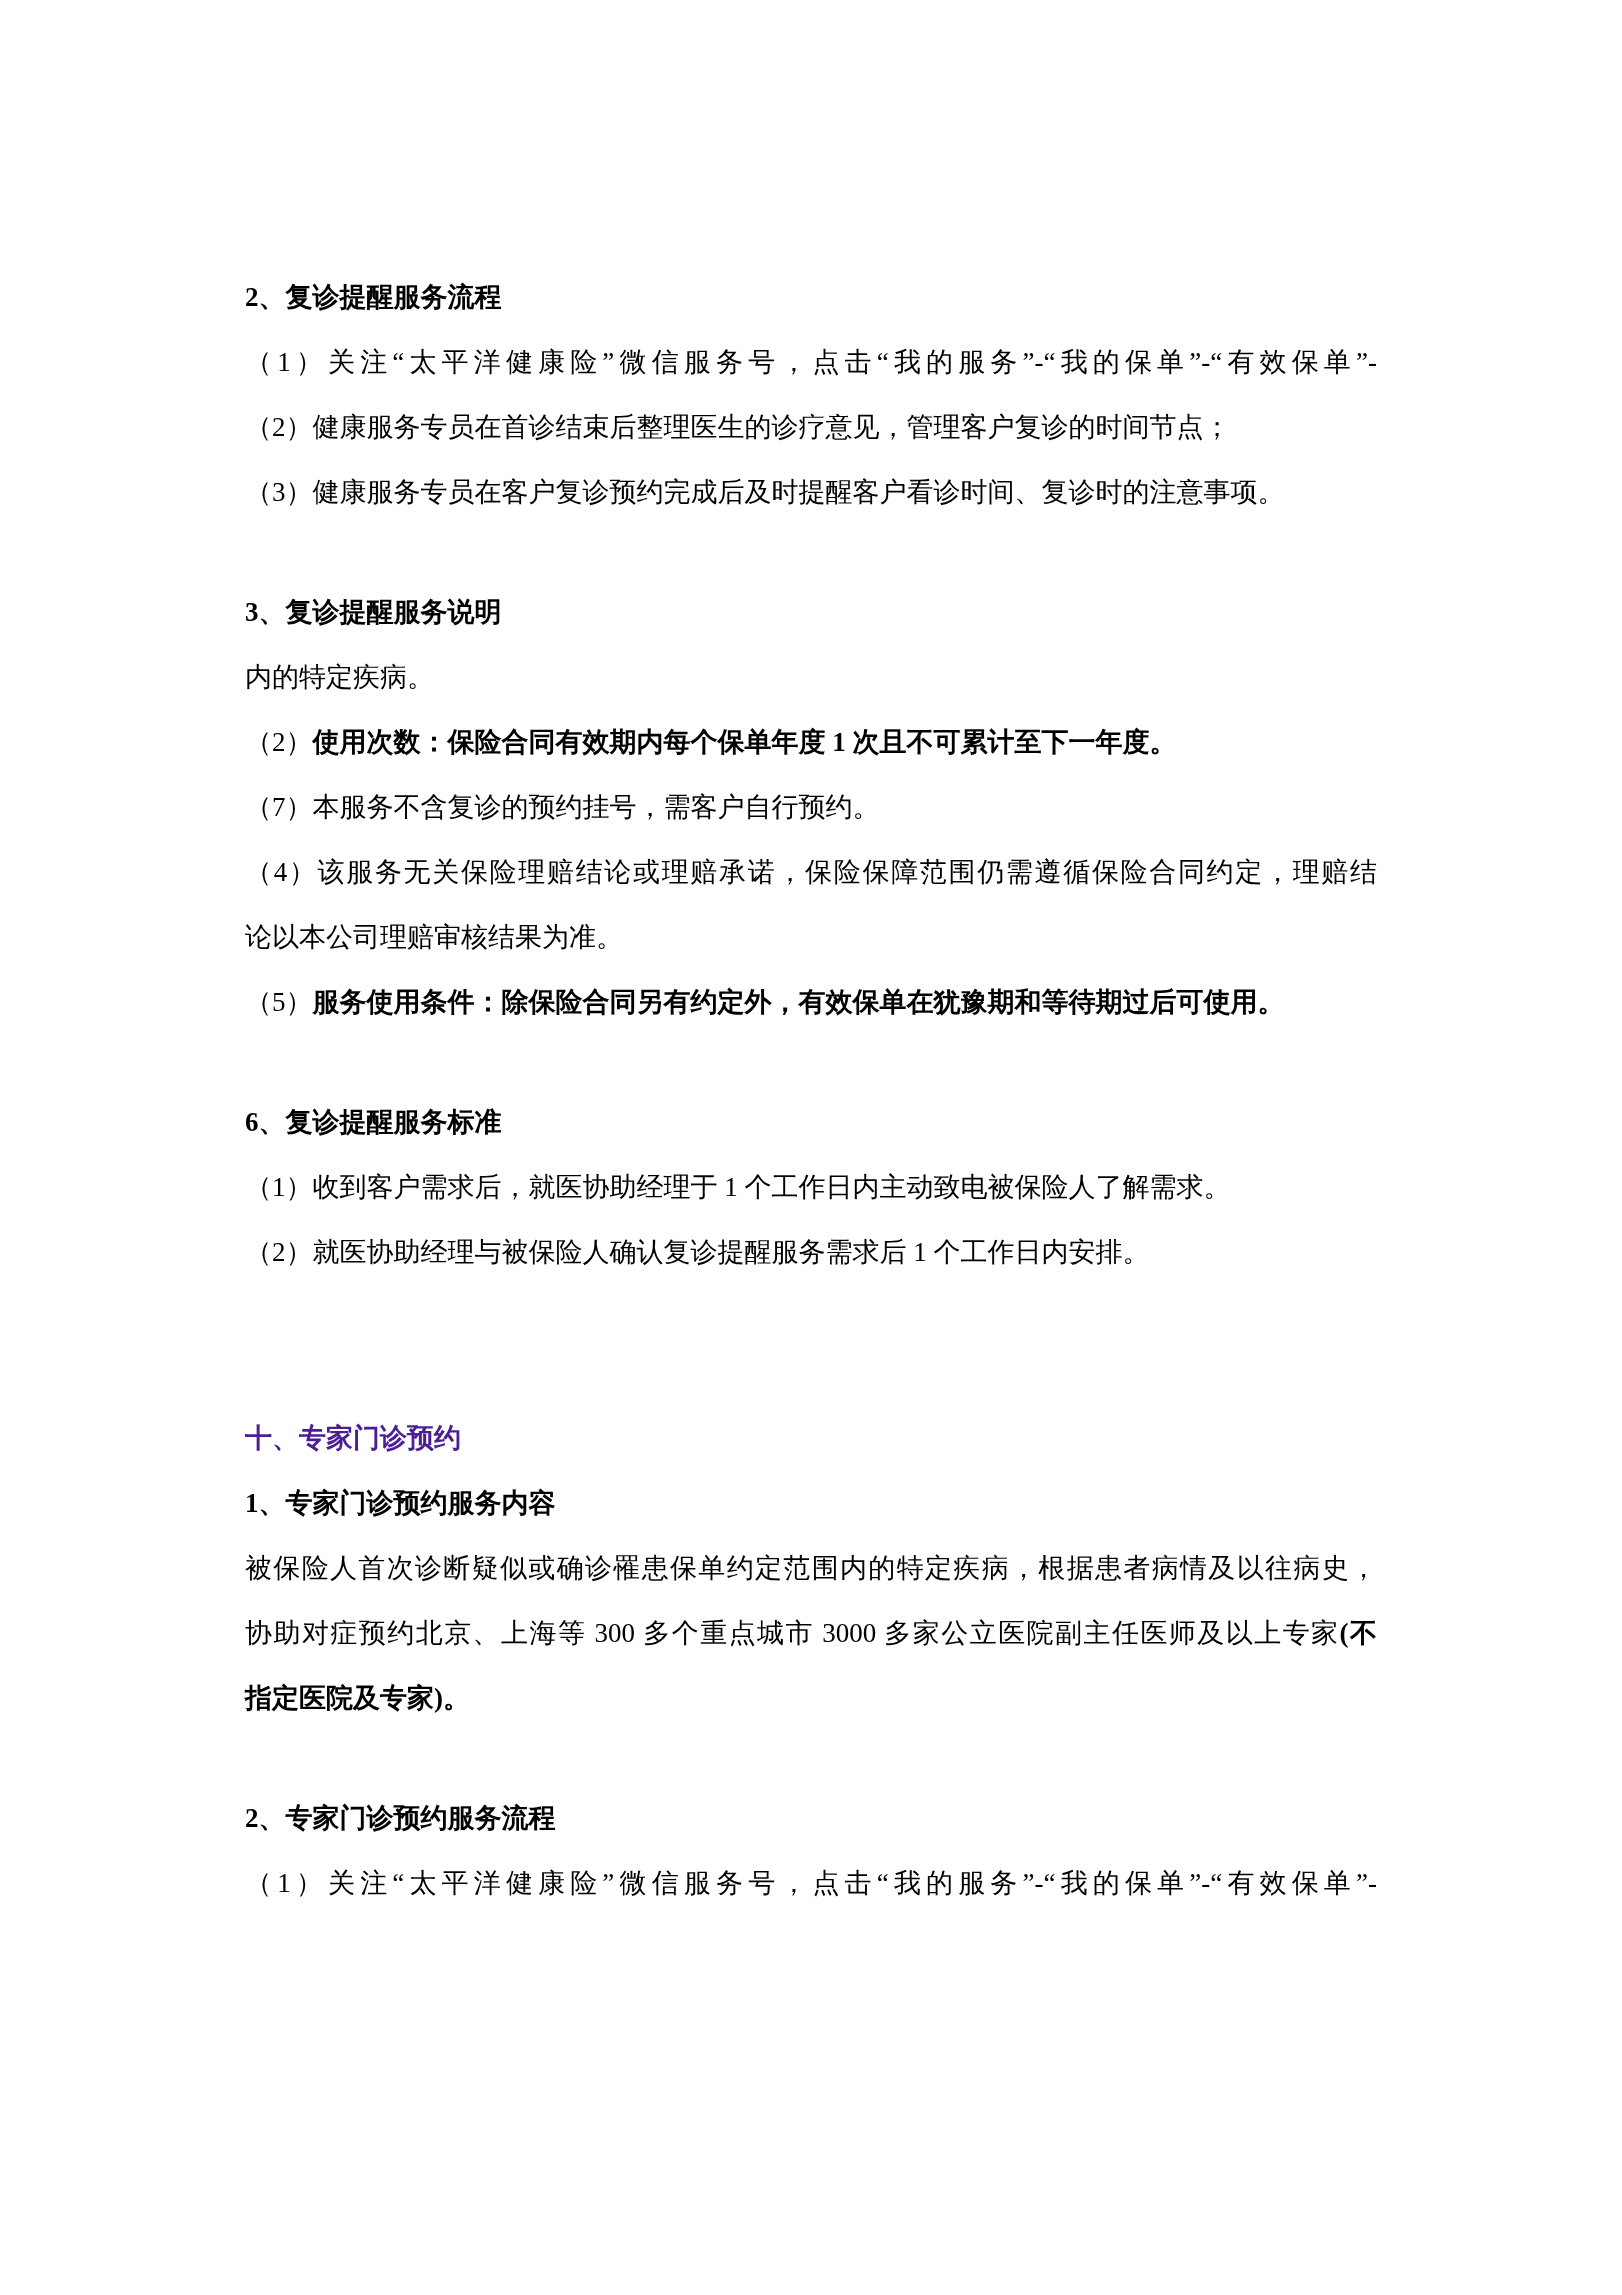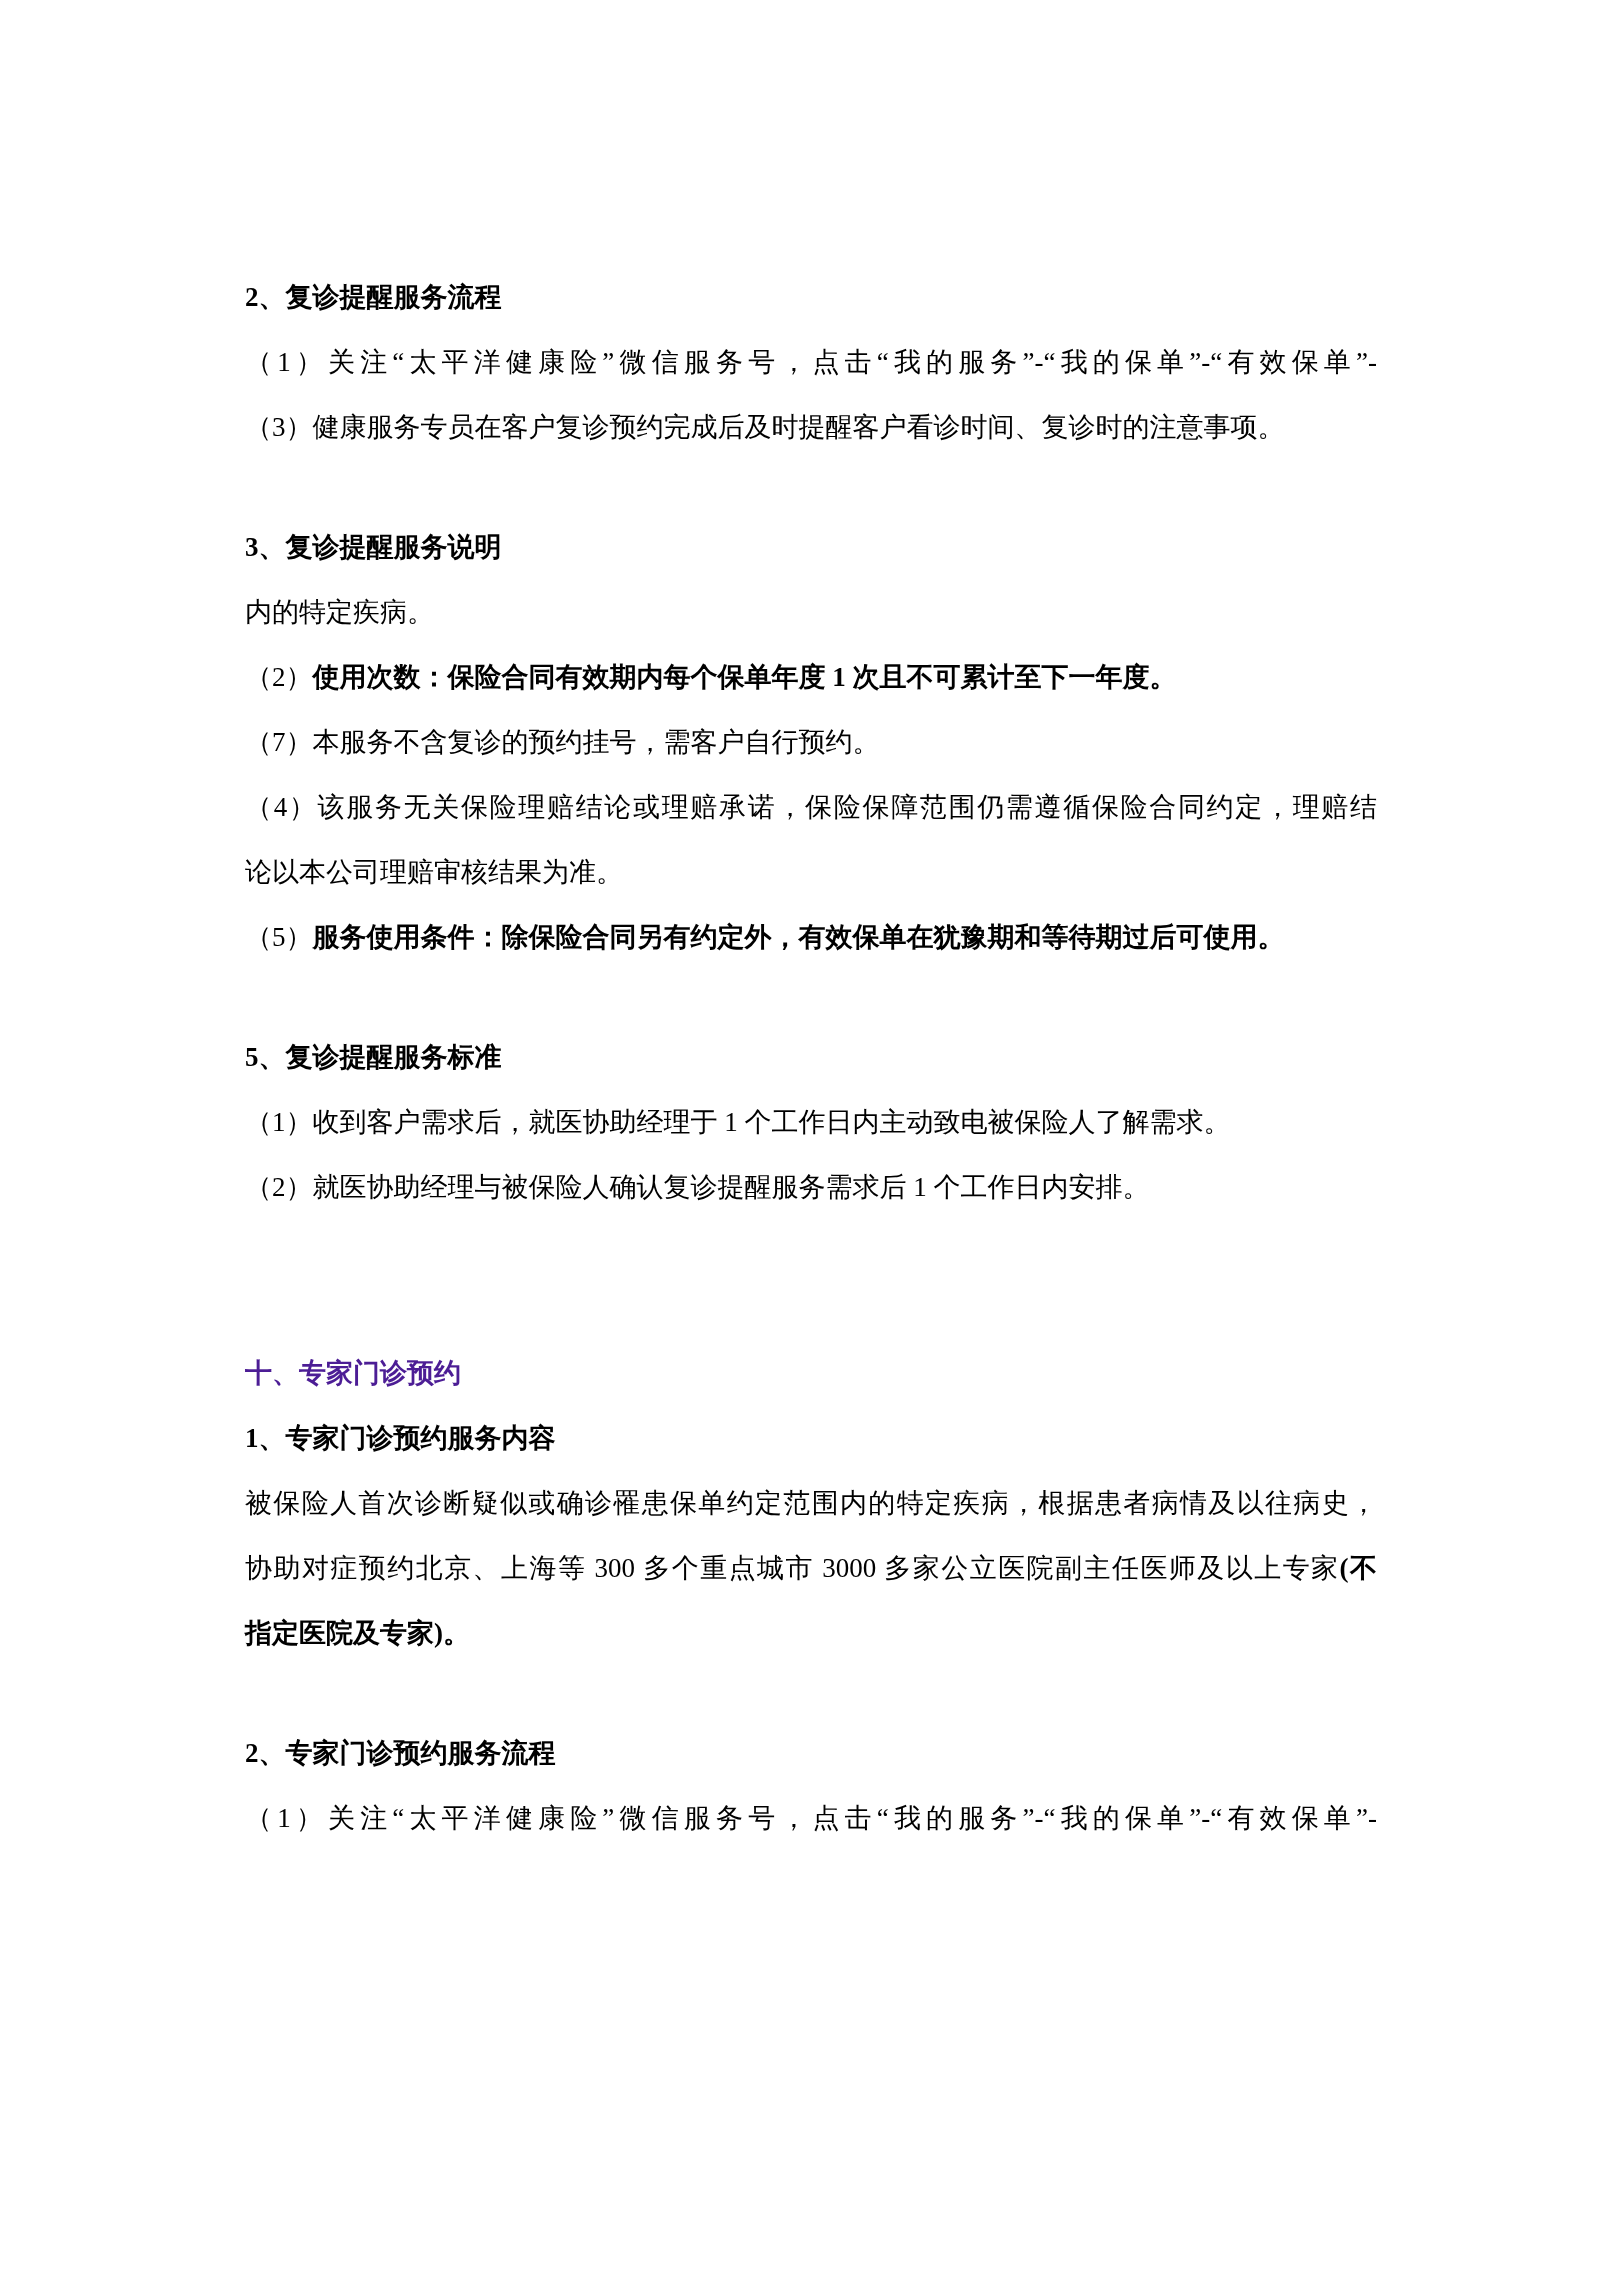"（2）健康服务专员在首诊结束后整理医生的诊疗意见，管理客户复诊的时间节点；" div.ln { html: none -> <div><span>（2）健康服务专员在首诊结束后整理医生的诊疗意见，管理客户复诊的时间节点；</span></div> }
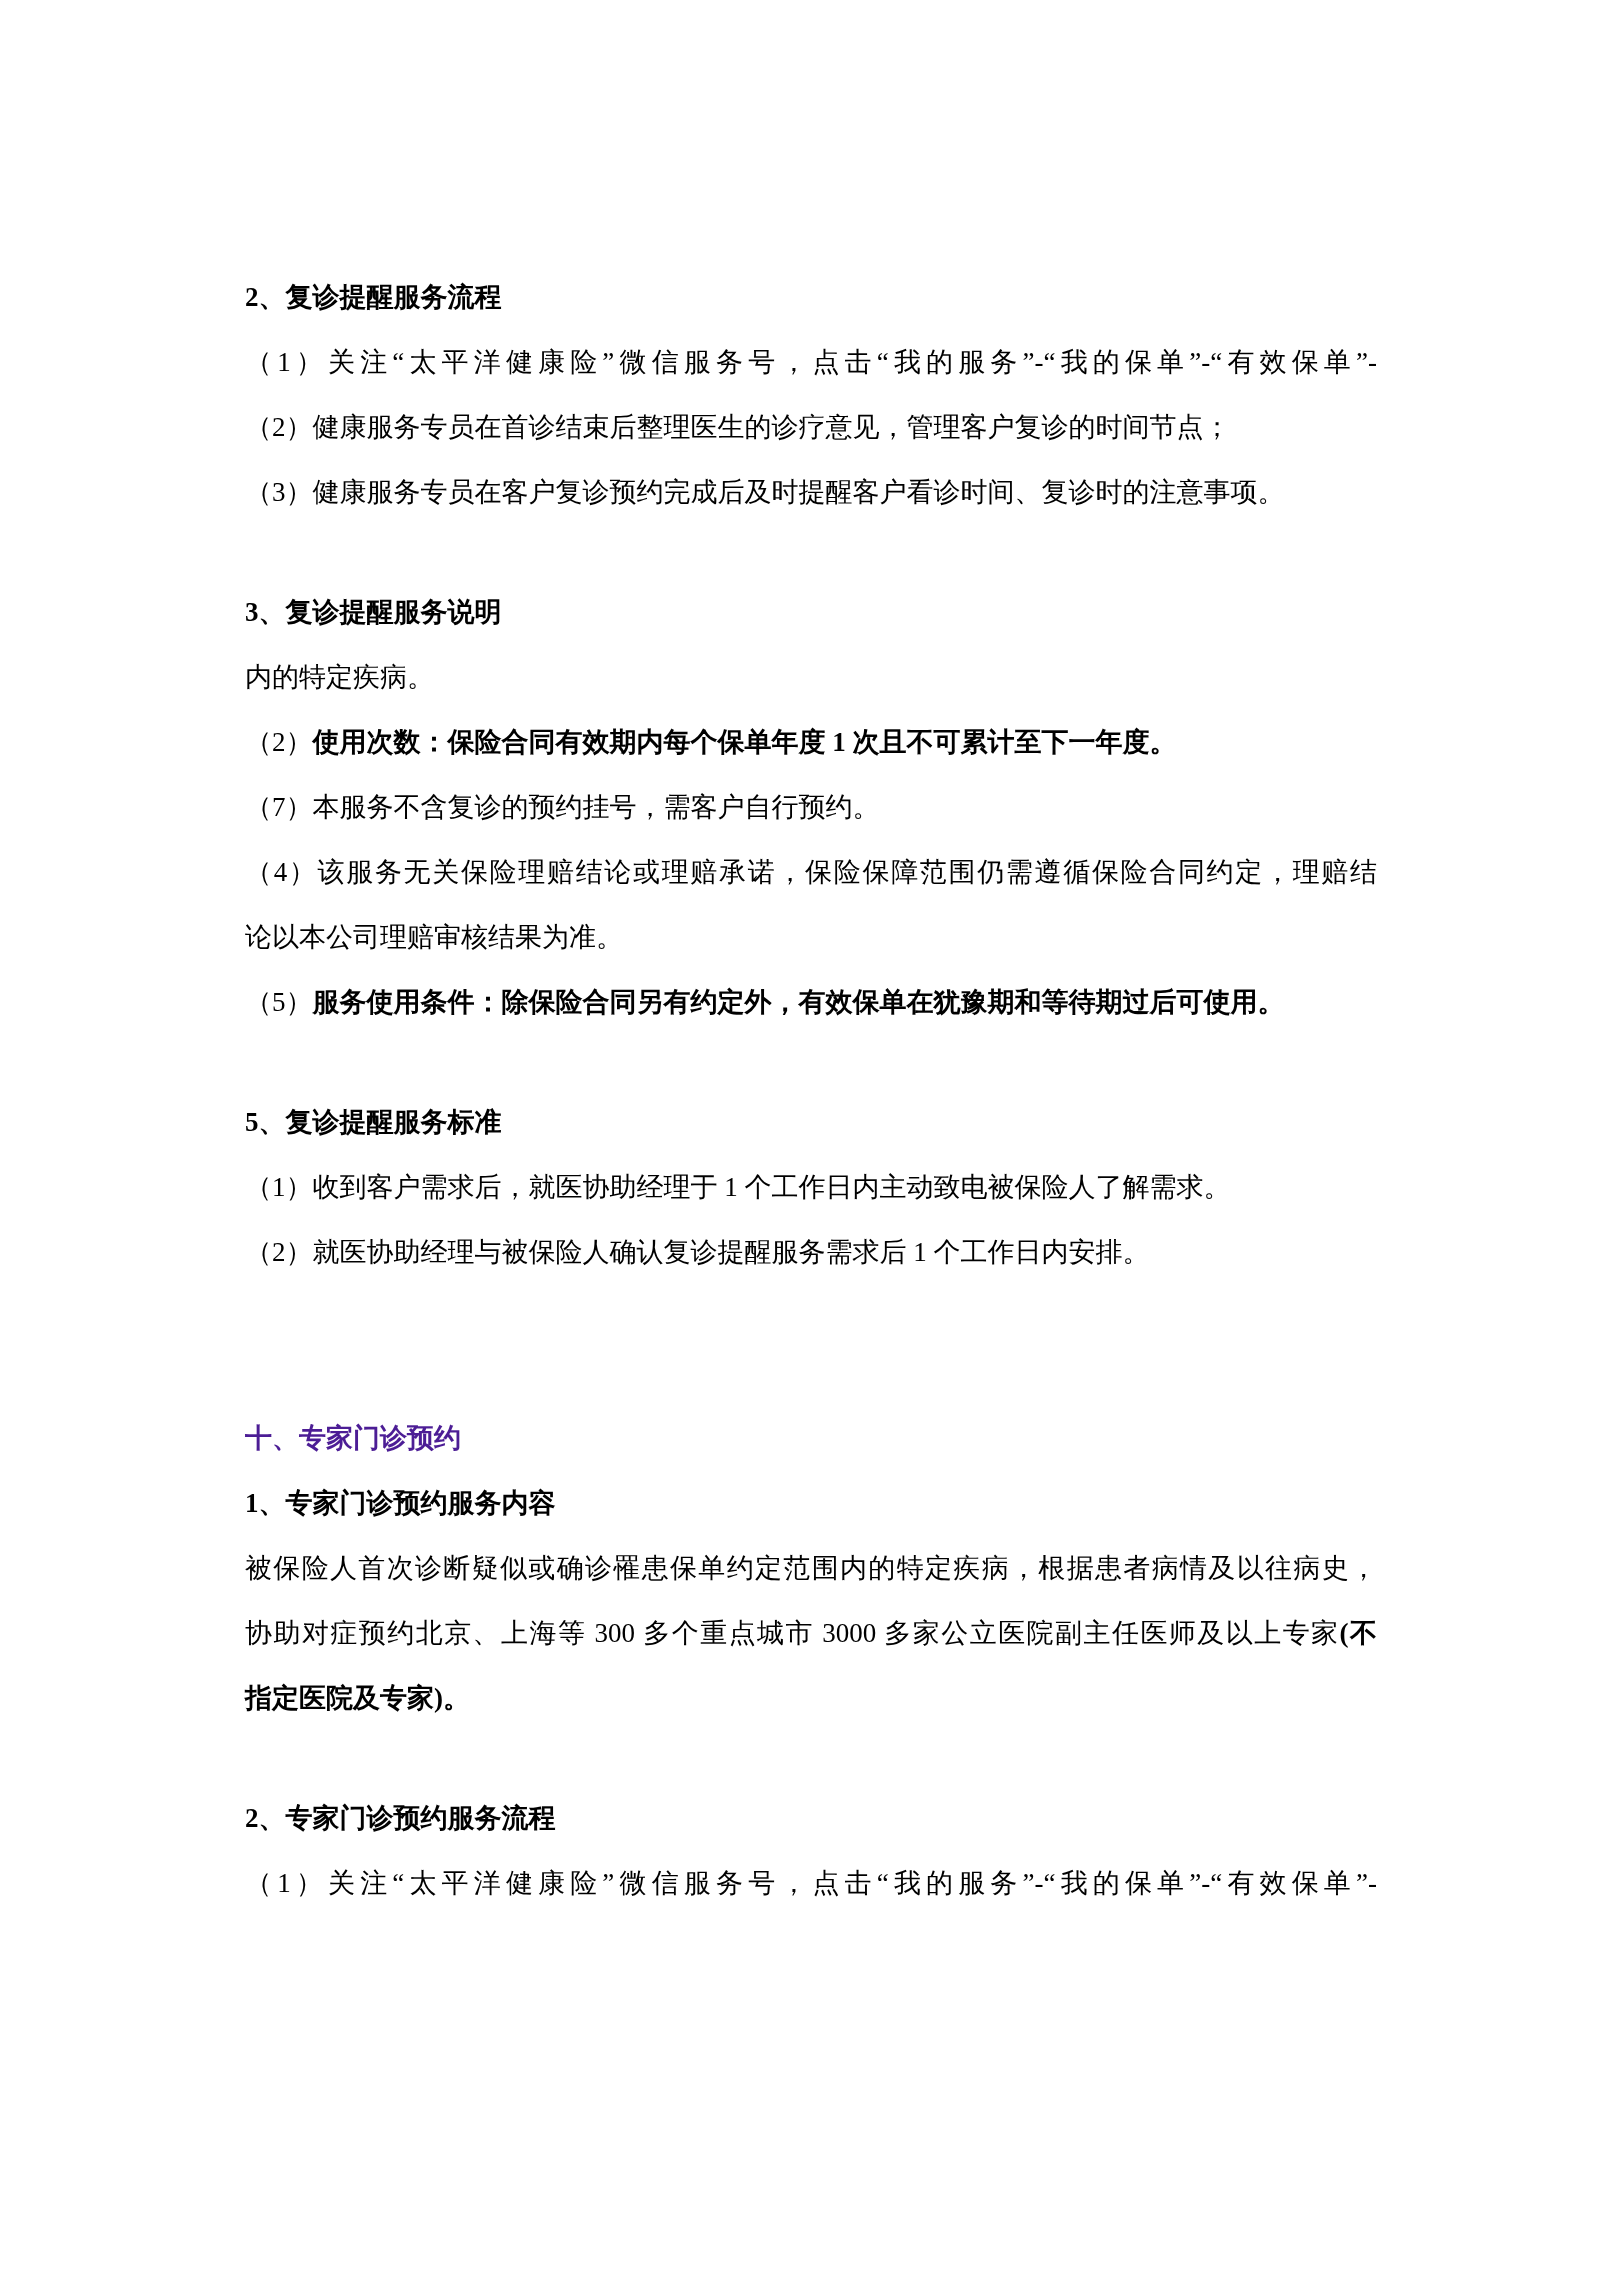"5、复诊提醒服务标准" span { text: 5 -> 6 }
